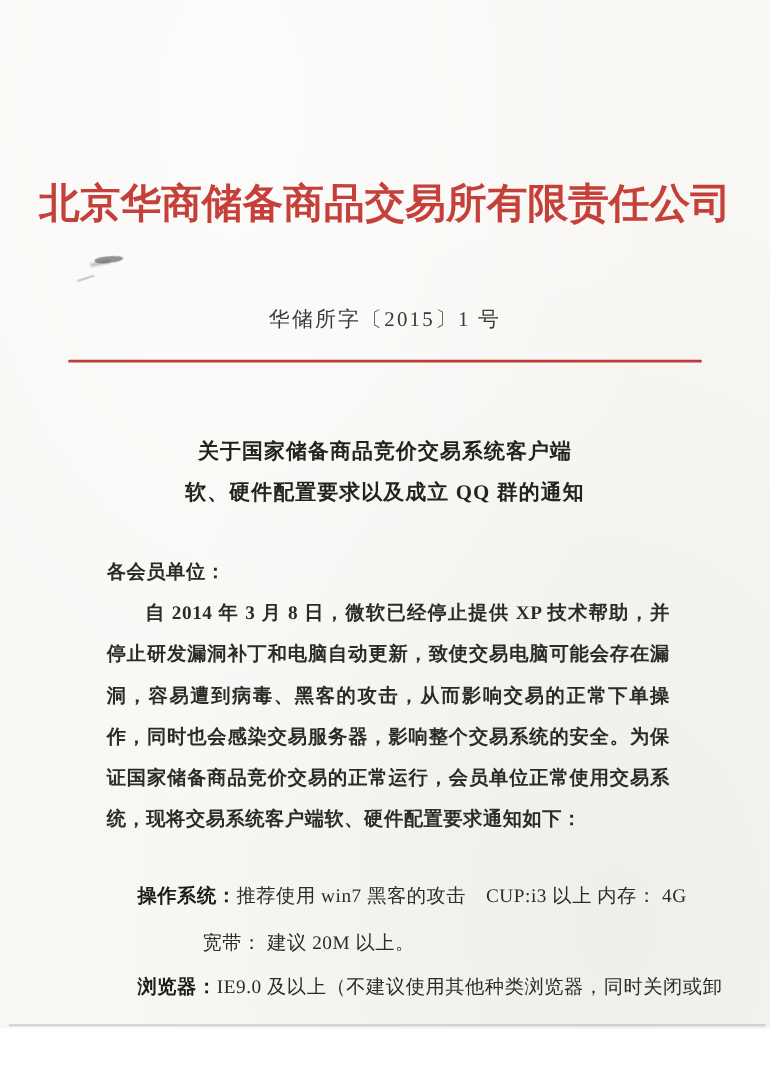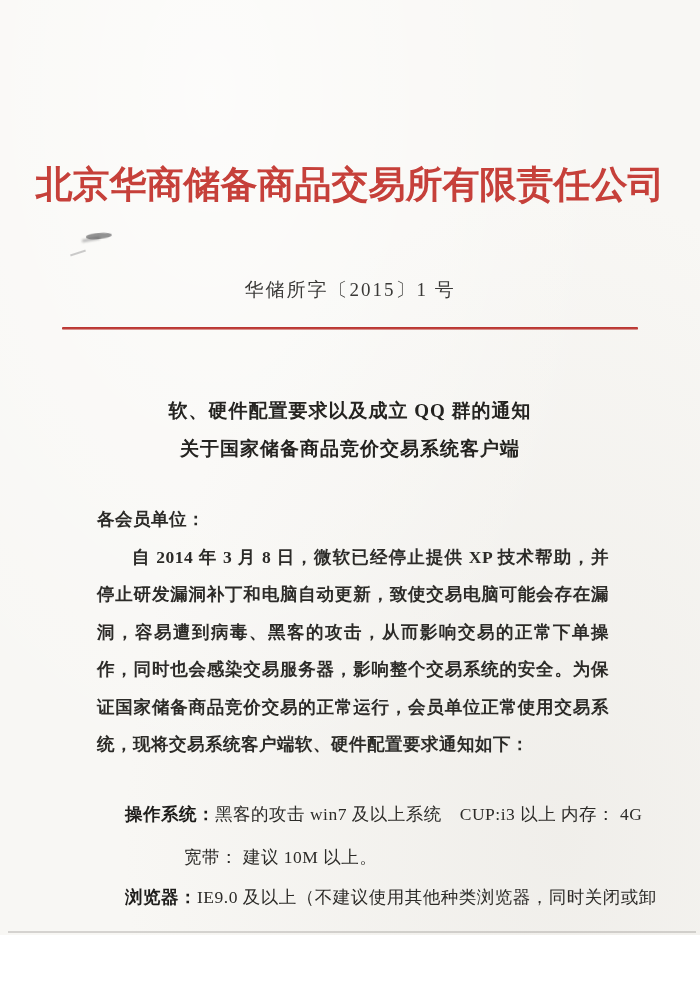"软、硬件配置要求以及成立 QQ 群的通知" div { order: before "关于国家储备商品竞价交易系统客户端" -> after "关于国家储备商品竞价交易系统客户端" }
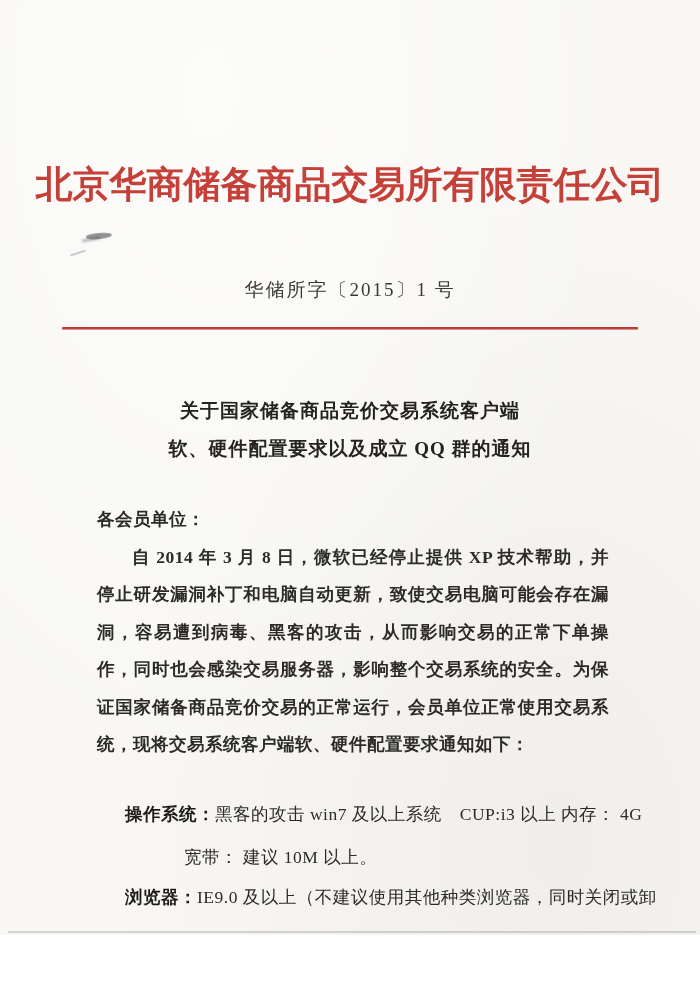"黑客的攻击 win7 及以上系统 CUP:i3 以上" span { text: 黑客的攻击 win7 及以上系统 -> 推荐使用 win7 黑客的攻击 }
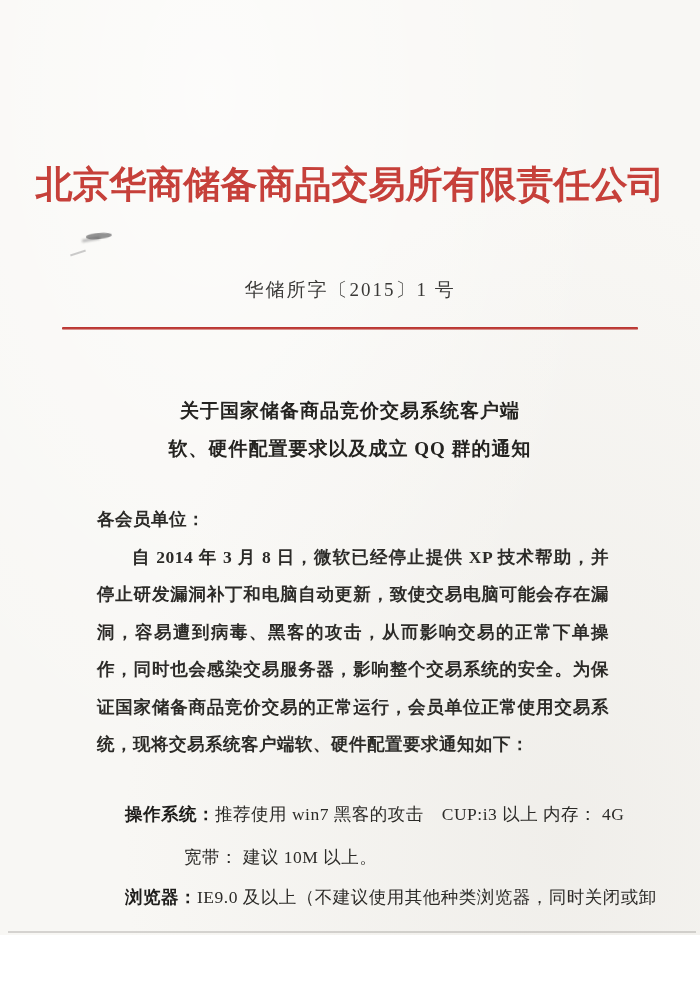"宽带： 建议 10M 以上。" span { text: 10M -> 20M }
